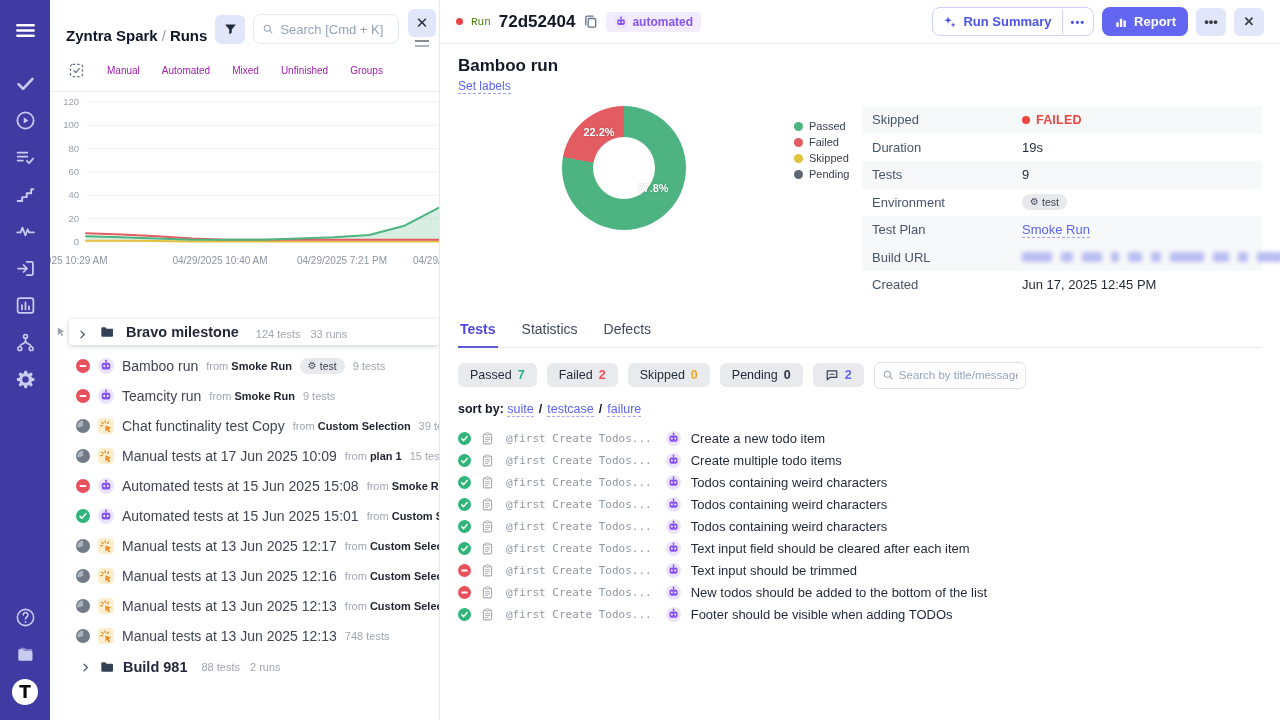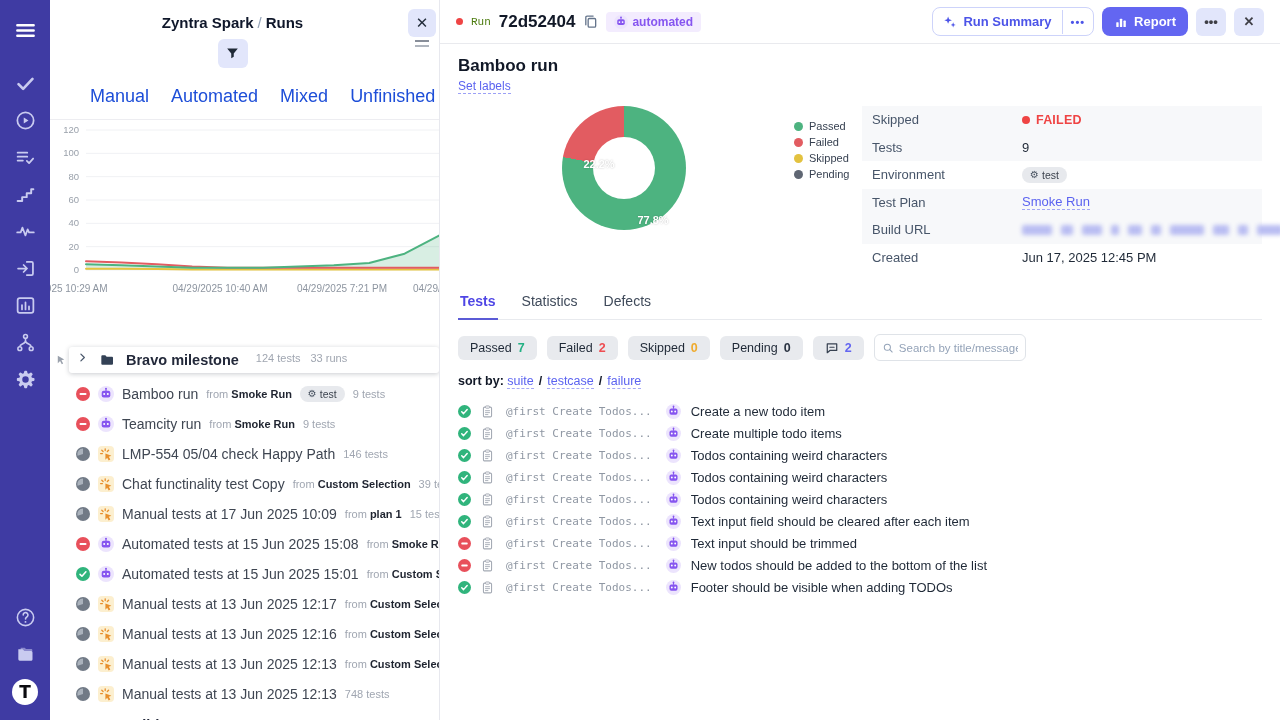"Zyntra Spark / Runs" .lp-header { align-items: center -> flex-end; flex-direction: column -> none }
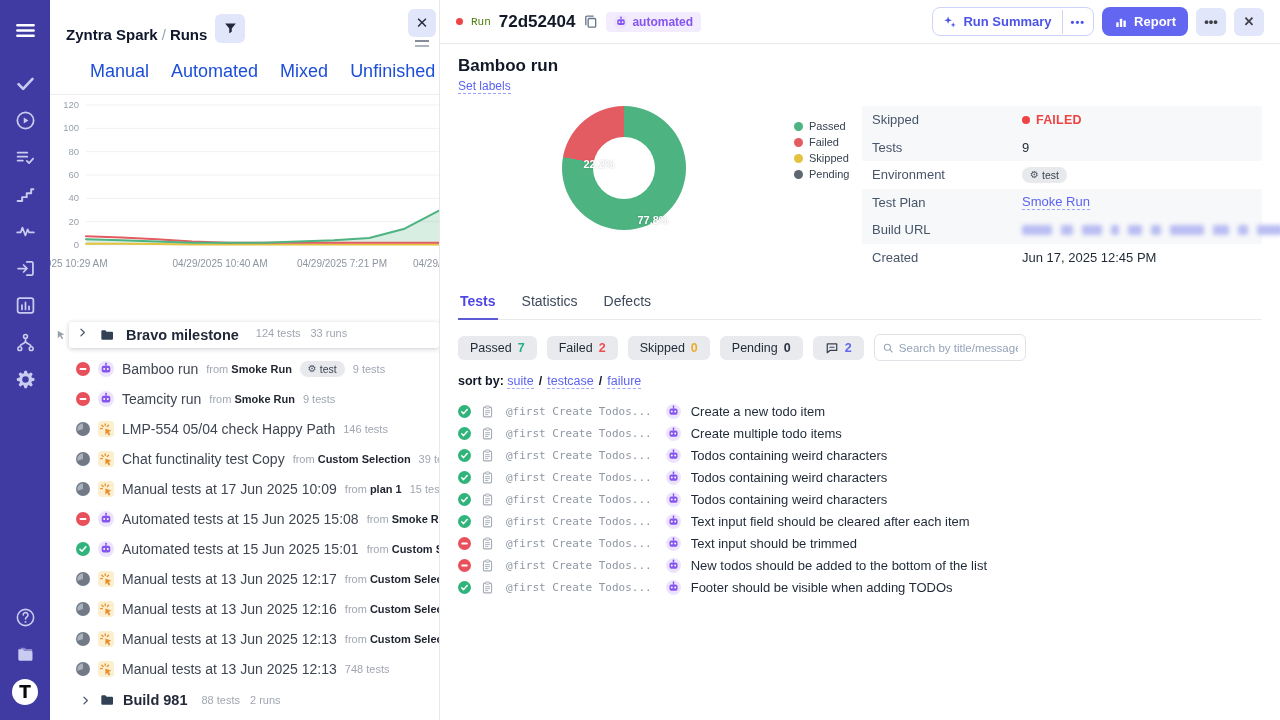"Search [Cmd + K]" div.search-box { html: none -> <div> <span> <svg> <circle></circle> <path></path> </svg> </span> <input> </div> }
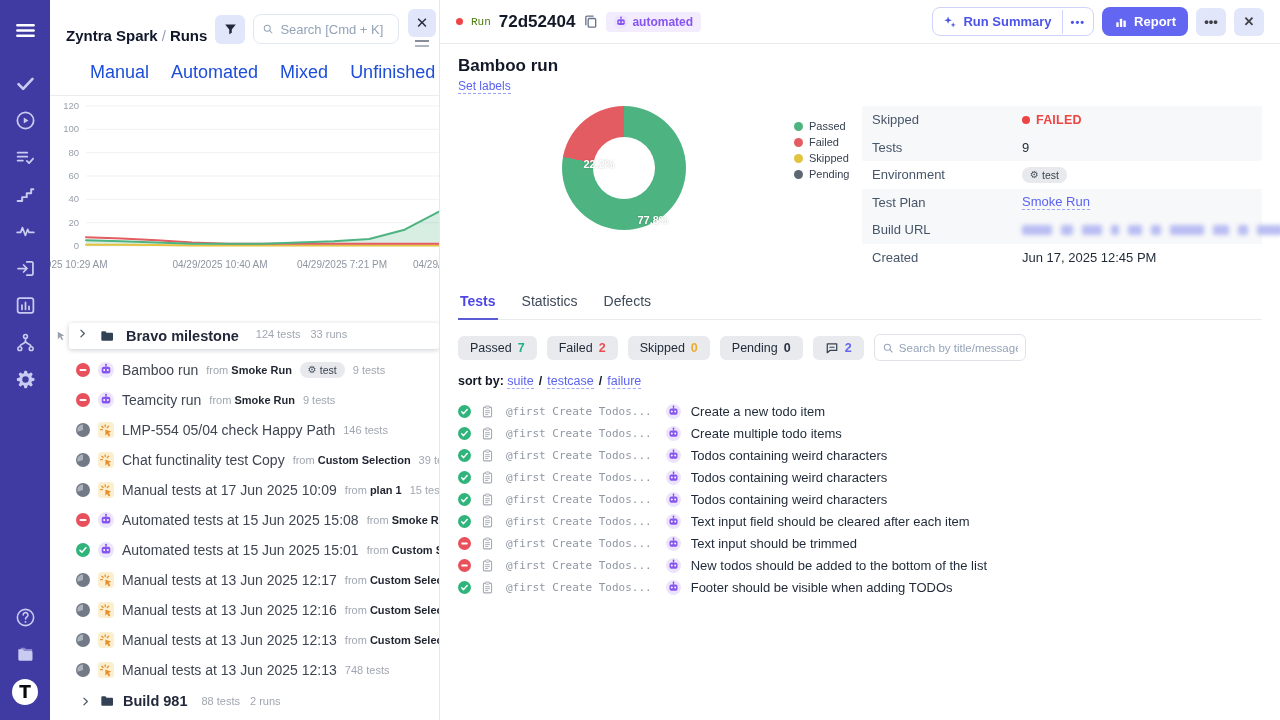"Manual" .lp-tabs { color: #1d4ed8 -> #a21caf; font-size: 18px -> 10px }
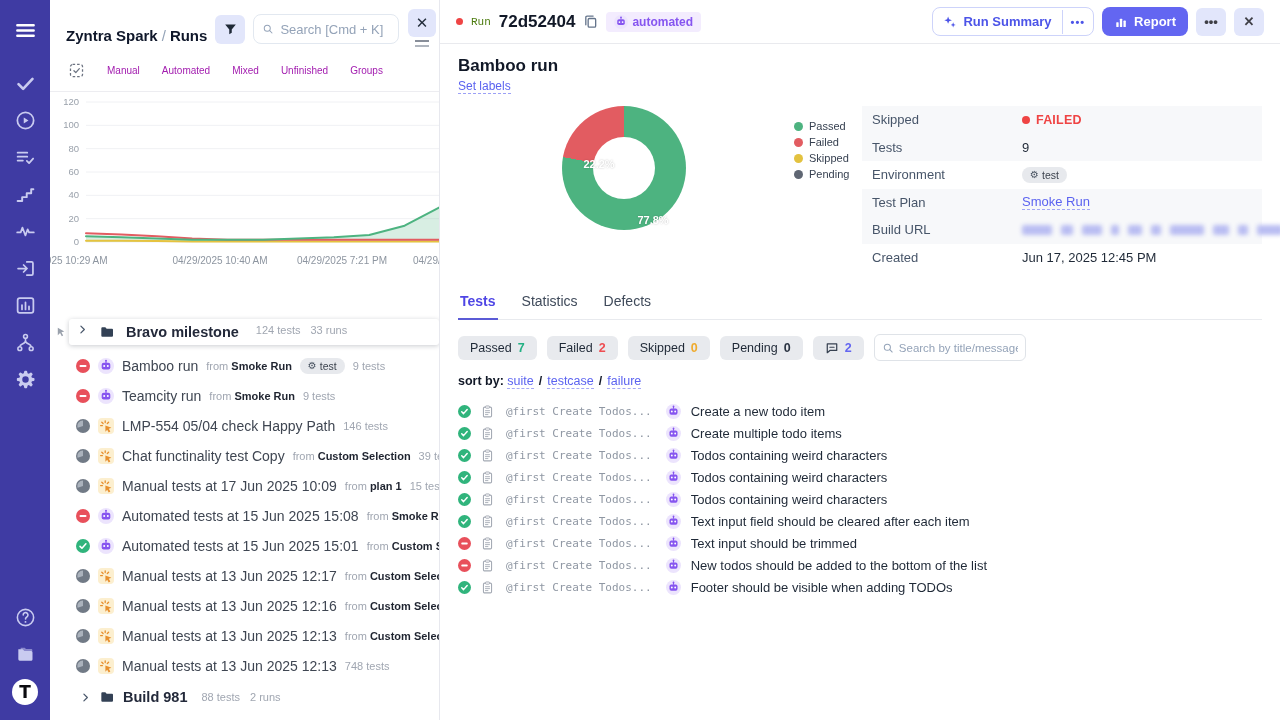"22.2%" .dlabel { margin-top: 32px -> none }
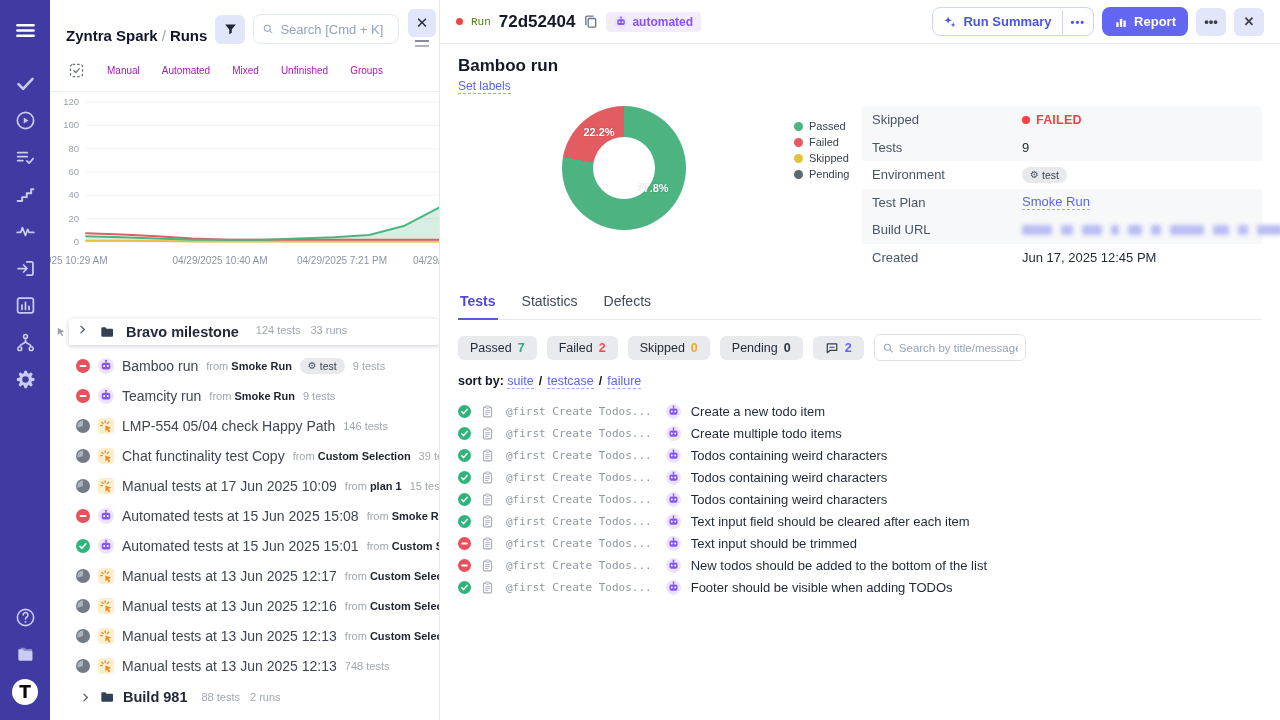"Duration" div.info-row { html: none -> <div> <span>Duration</span> <span>19s</span> </div> }
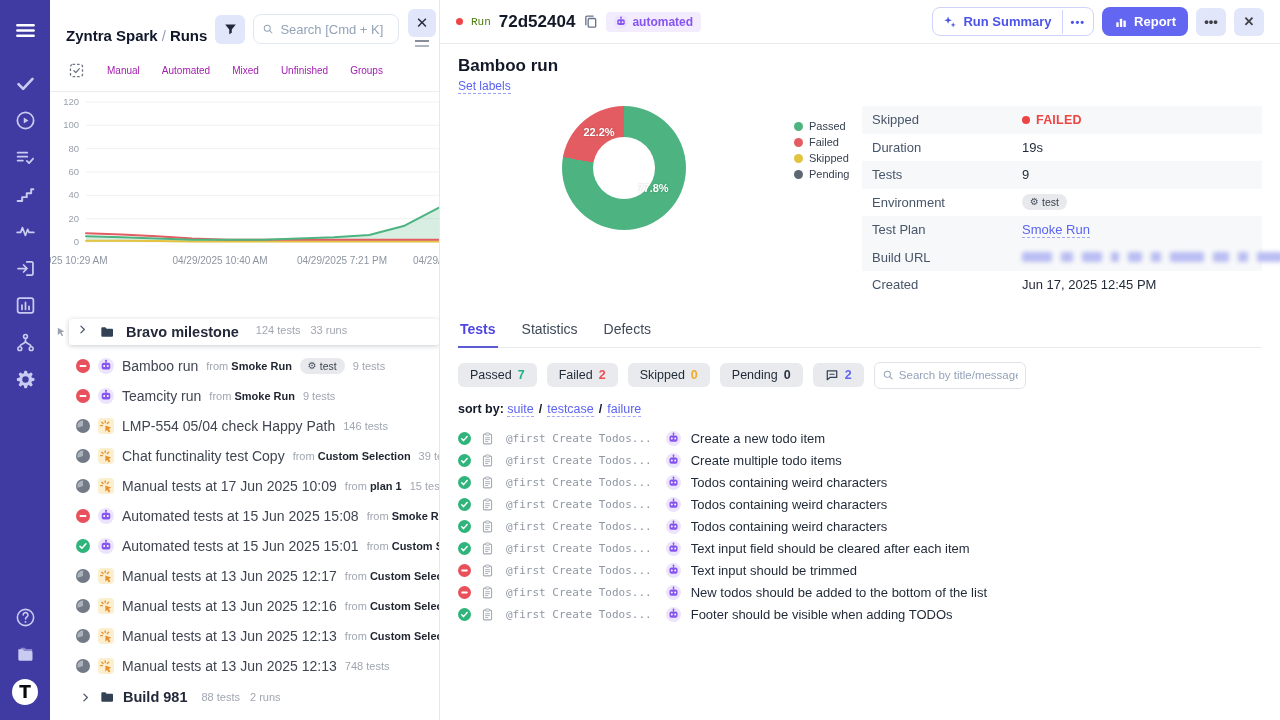"Bravo milestone" .milestone-card { align-items: flex-start -> flex-end }
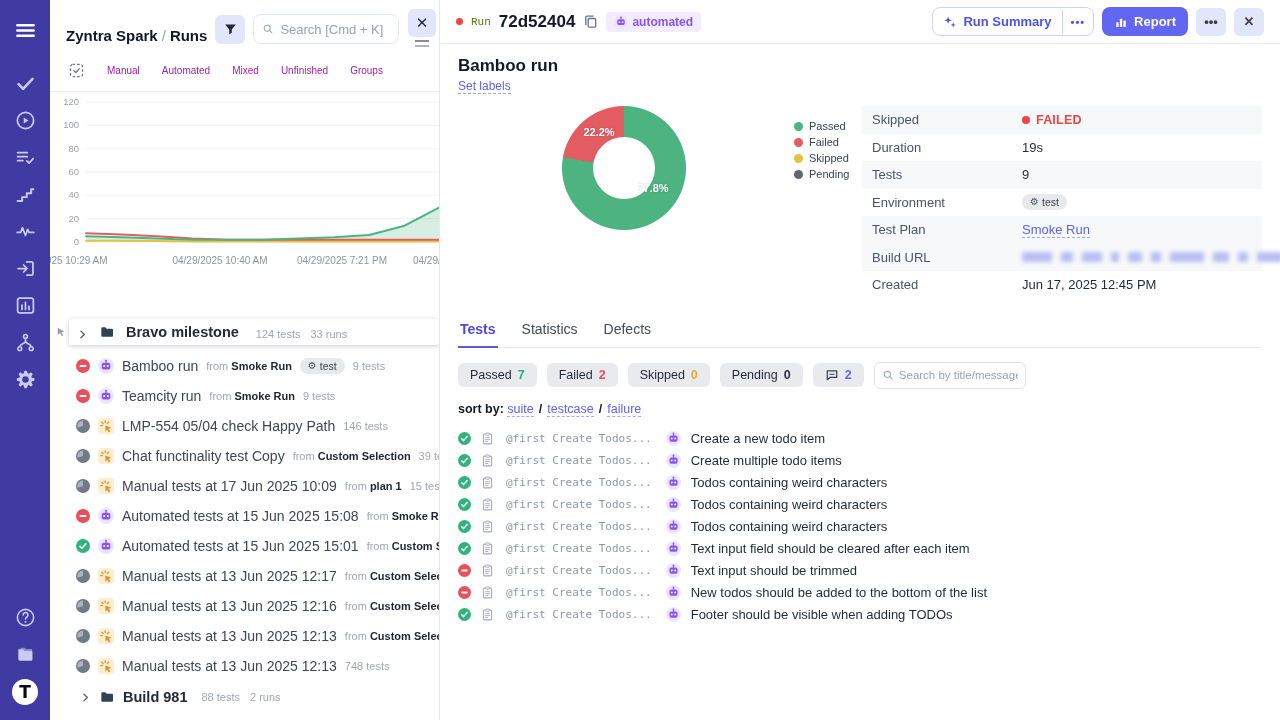"LMP-554 05/04 check Happy Path" div.run-row { html: <div> <span> <svg> <circle></circle> <path></path> </svg> </span> <span> <svg> <rect></rect> <g> <path></path> </g> <path></path> </svg> </span> <span>LMP-554 05/04 check Happy Path</span> <span>146 tests</span> </div> -> none }
